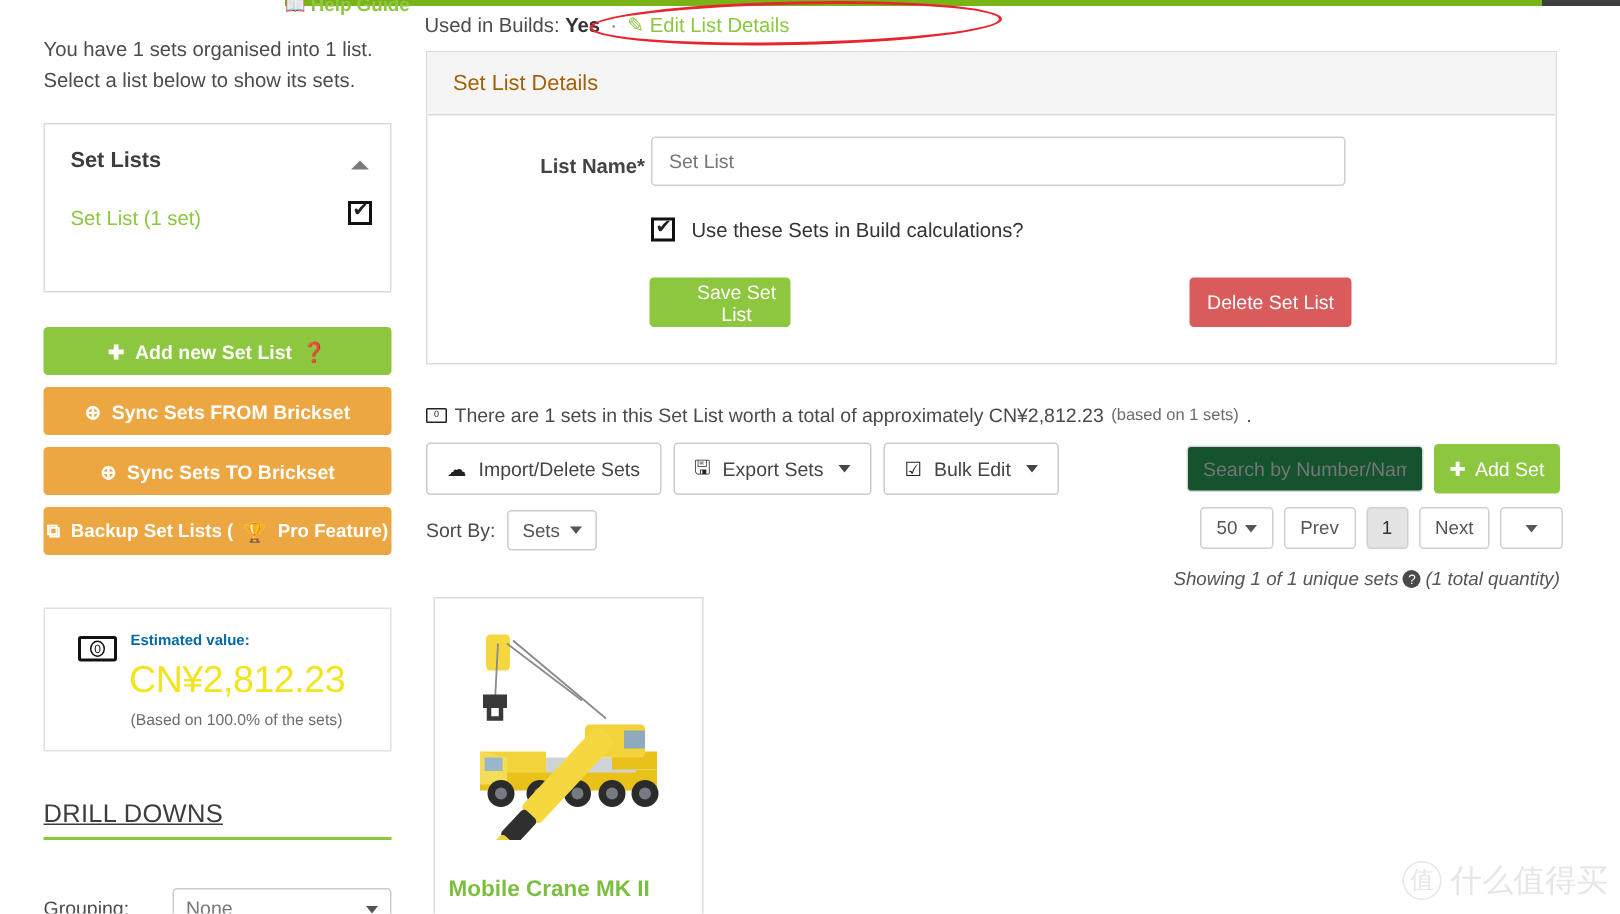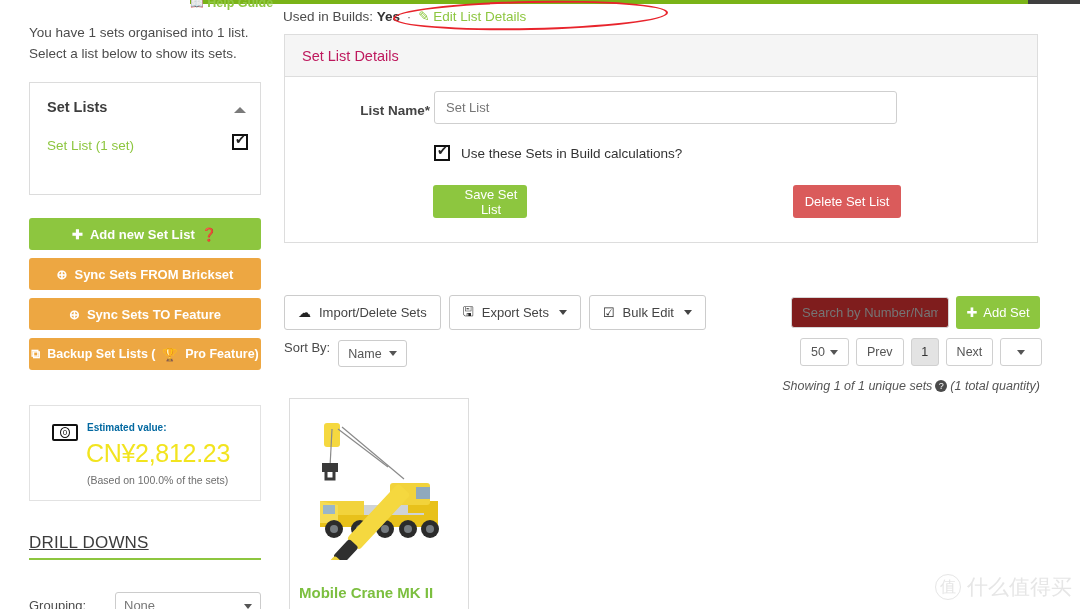"Set List Details" .card-head { color: #be185d -> #a16207 }
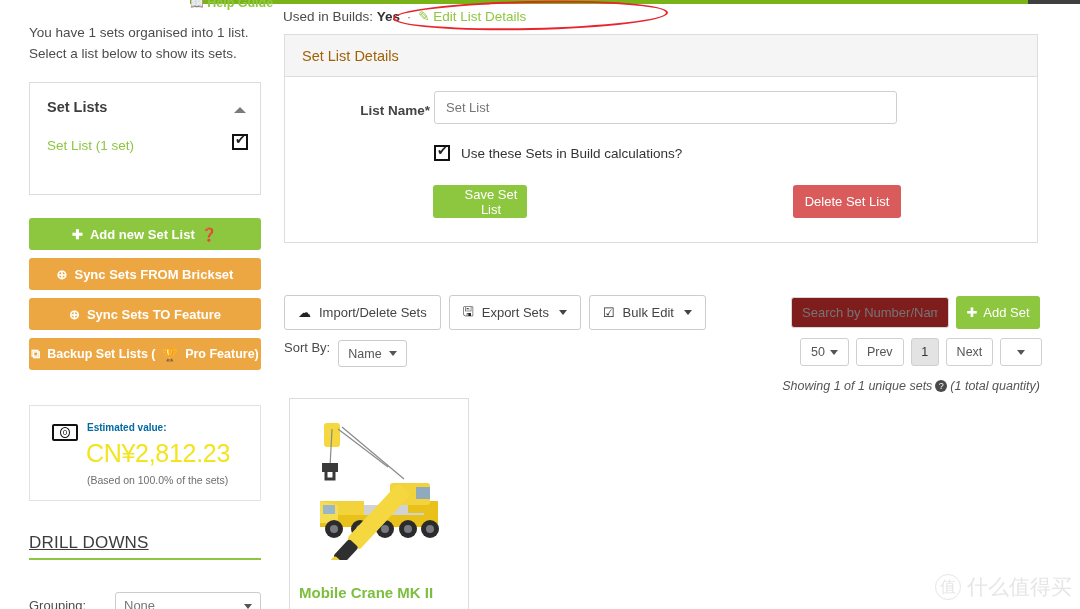"There are 1 sets in" div.worth-line { html: none -> <div> <span>0</span> <span>There are 1 sets in this Set List worth a total of approximately CN¥2,812.23</span> <span>(based on 1 sets)</span> <span>.</span> </div> }
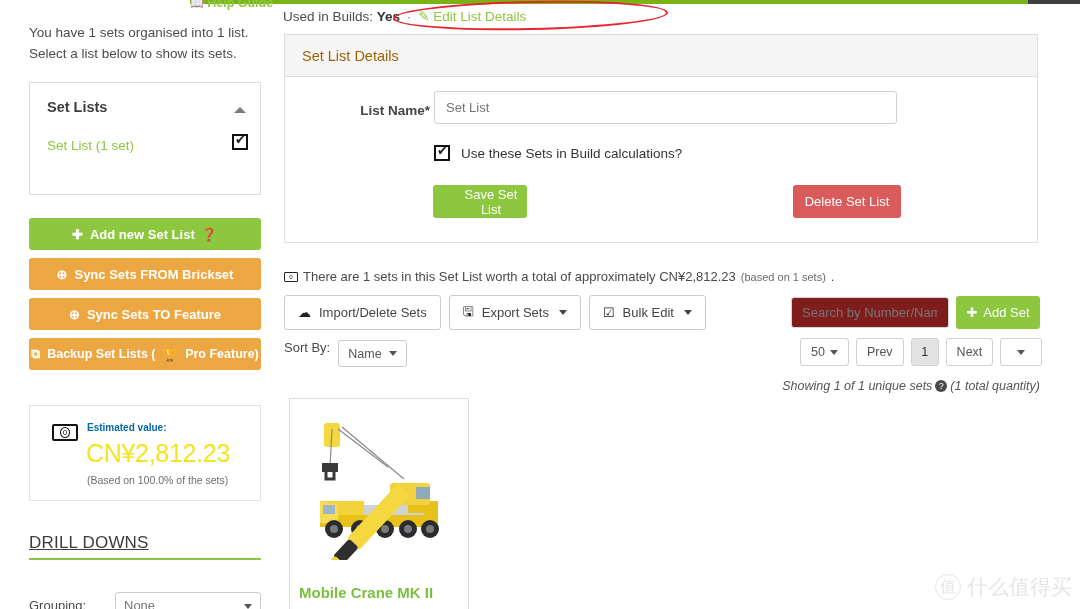"Sync Sets TO Feature" span { text: Feature -> Brickset }
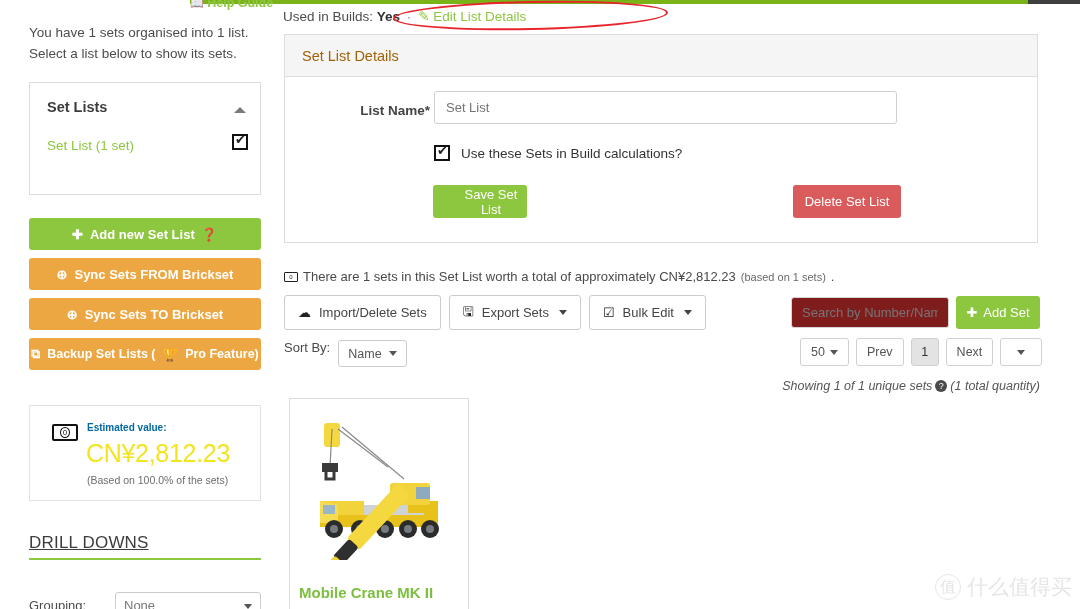"Search by Number/Nam" .search-box { background: #7f1d1d -> #14532d }
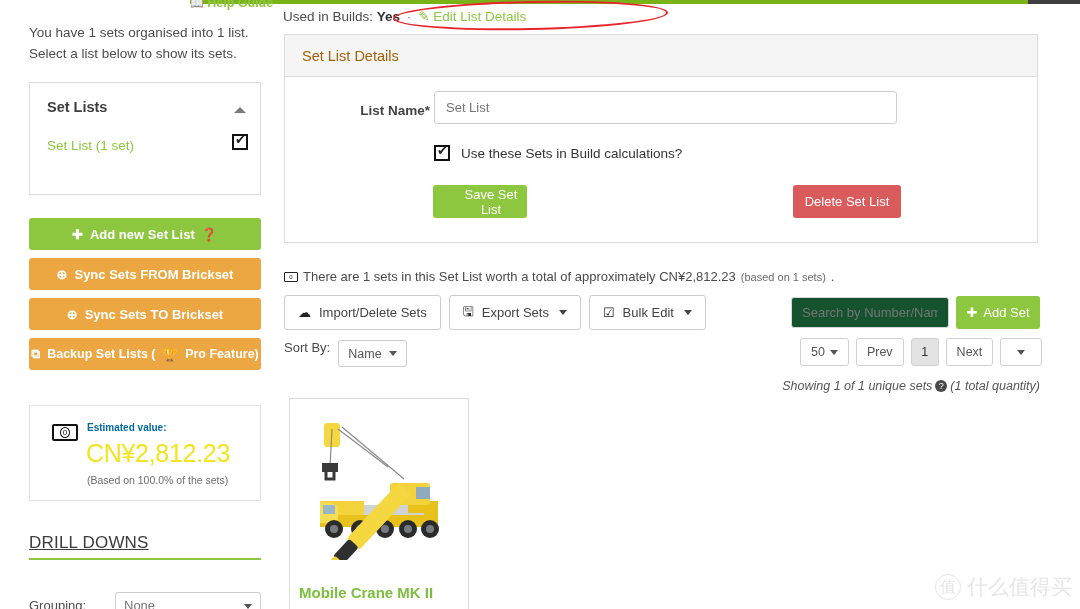"Sort By:" .sortrow { align-items: flex-start -> center }
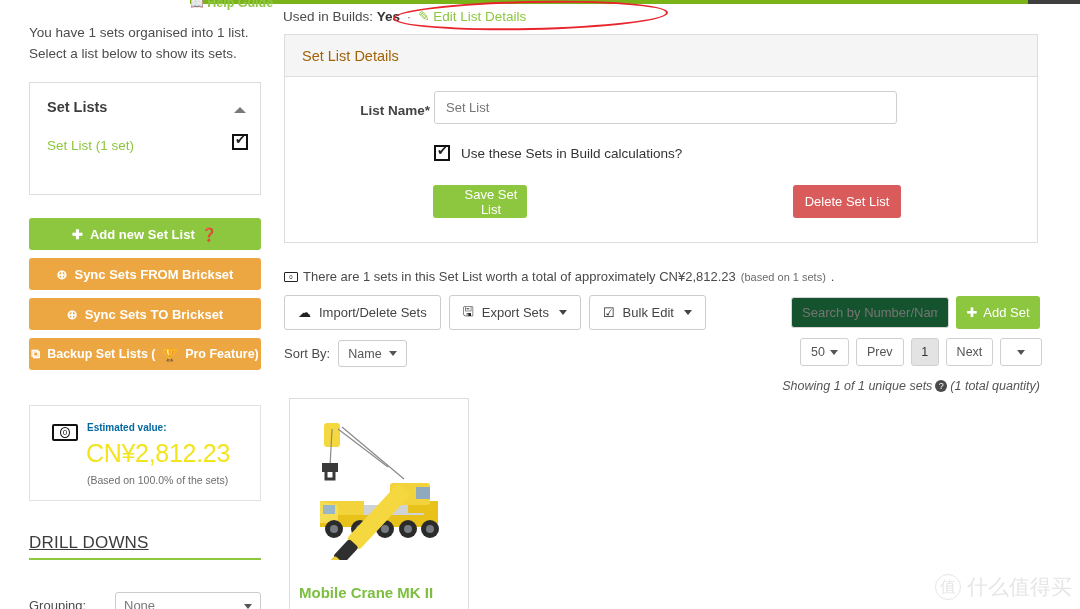"Name" span { text: Name -> Sets }
